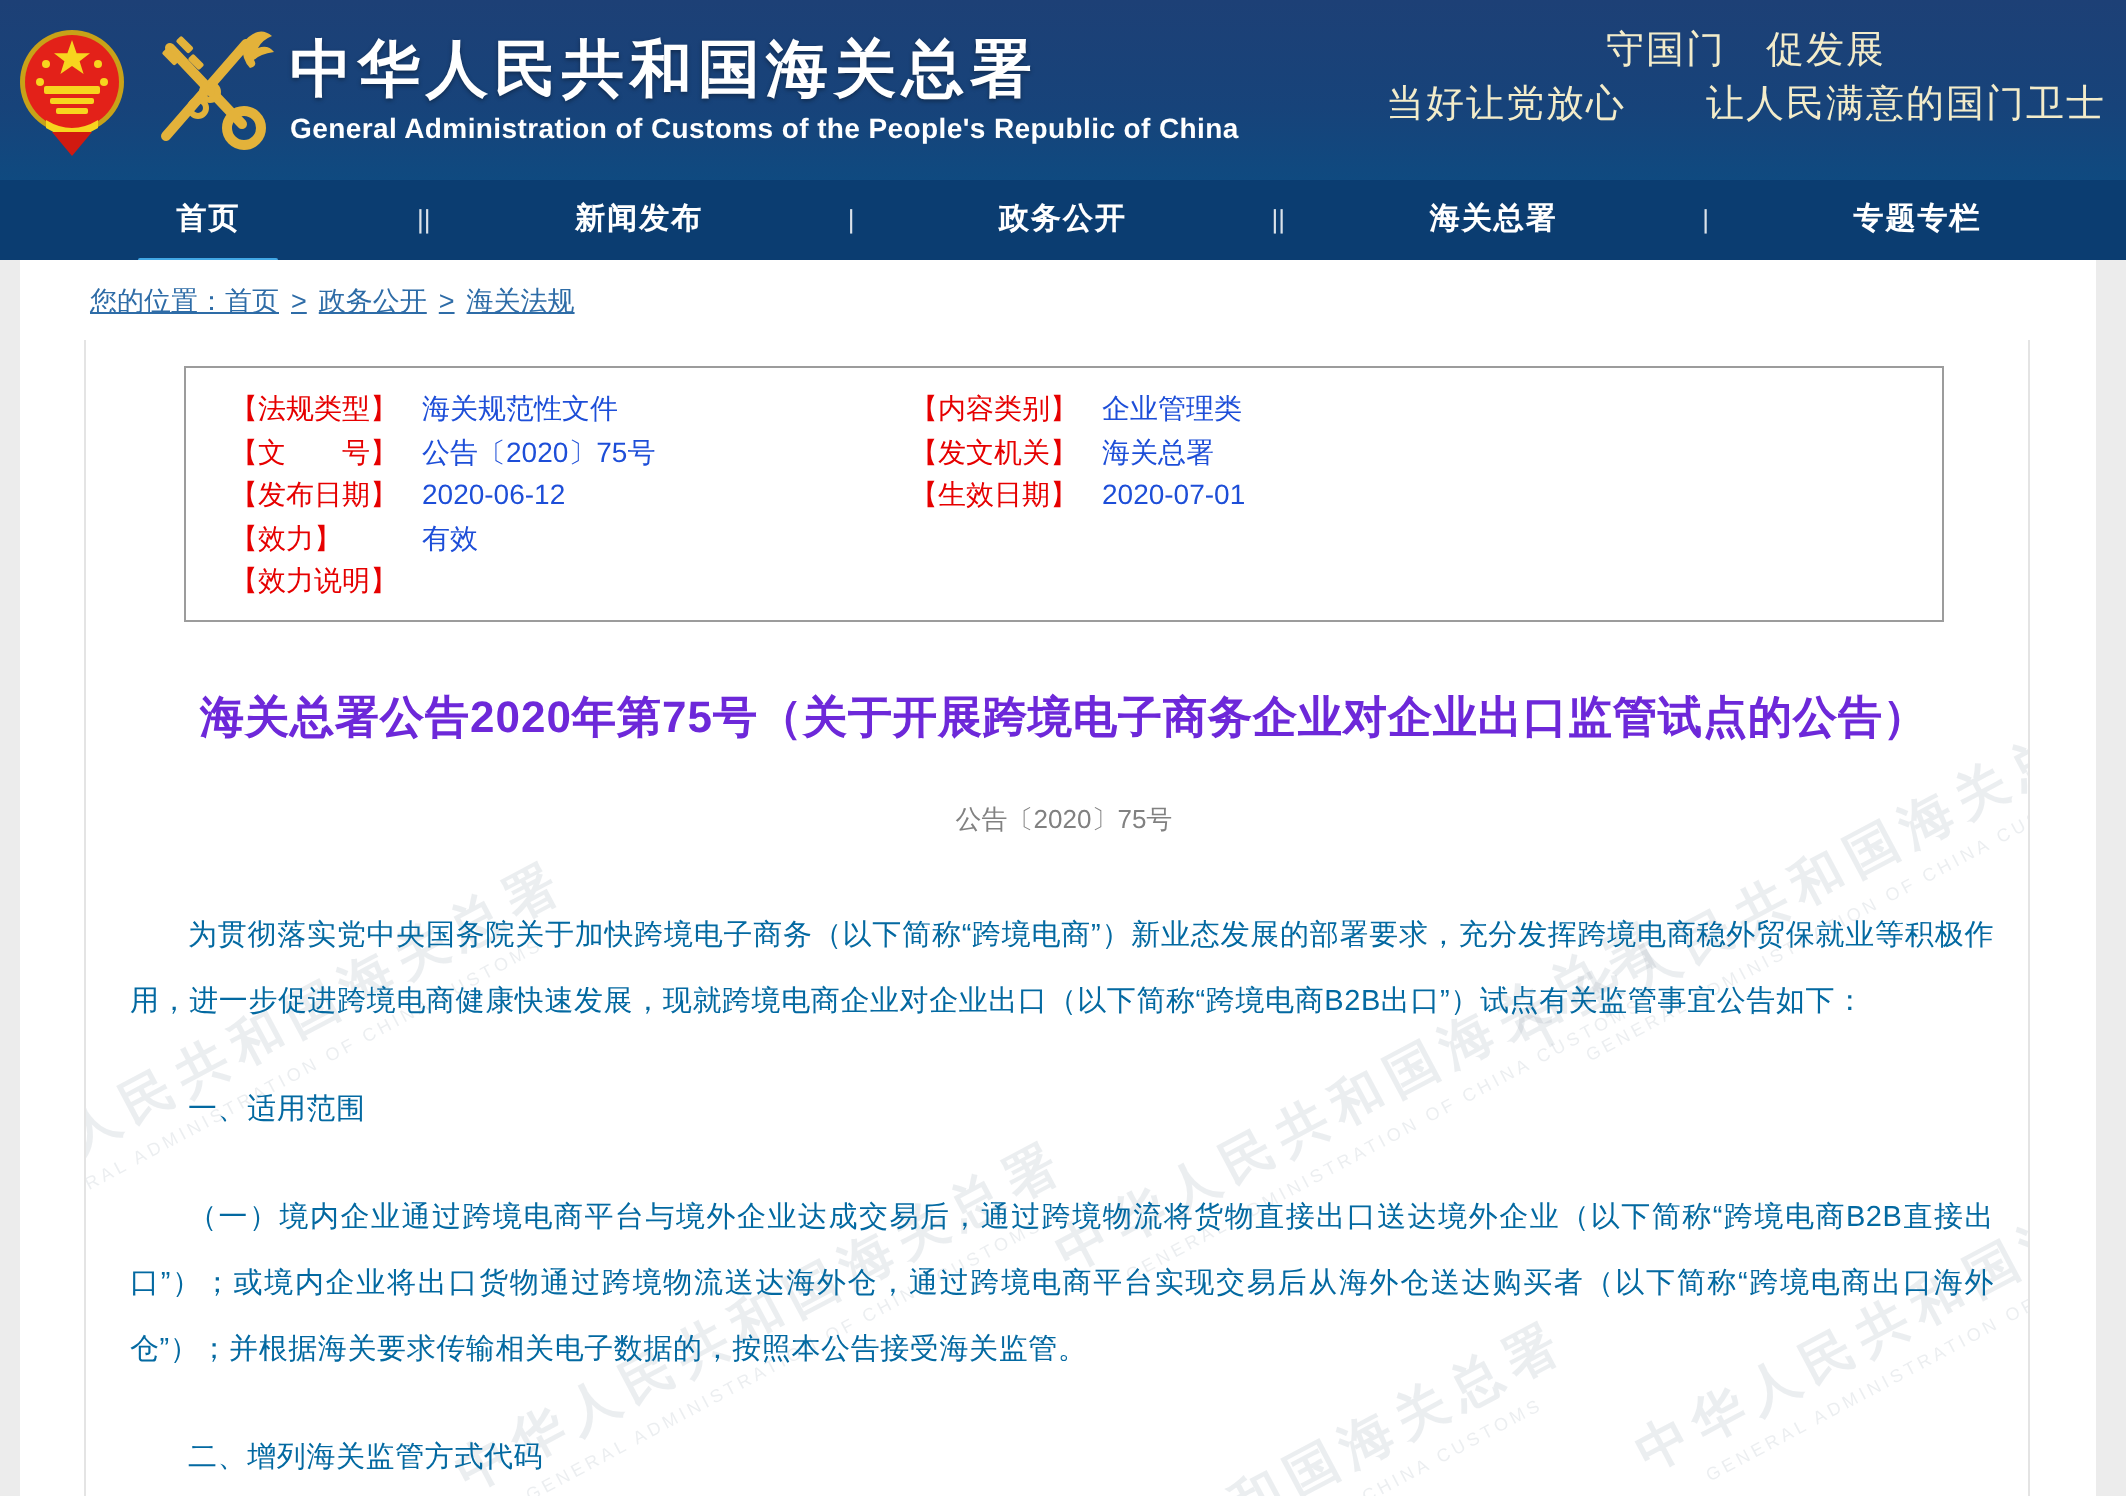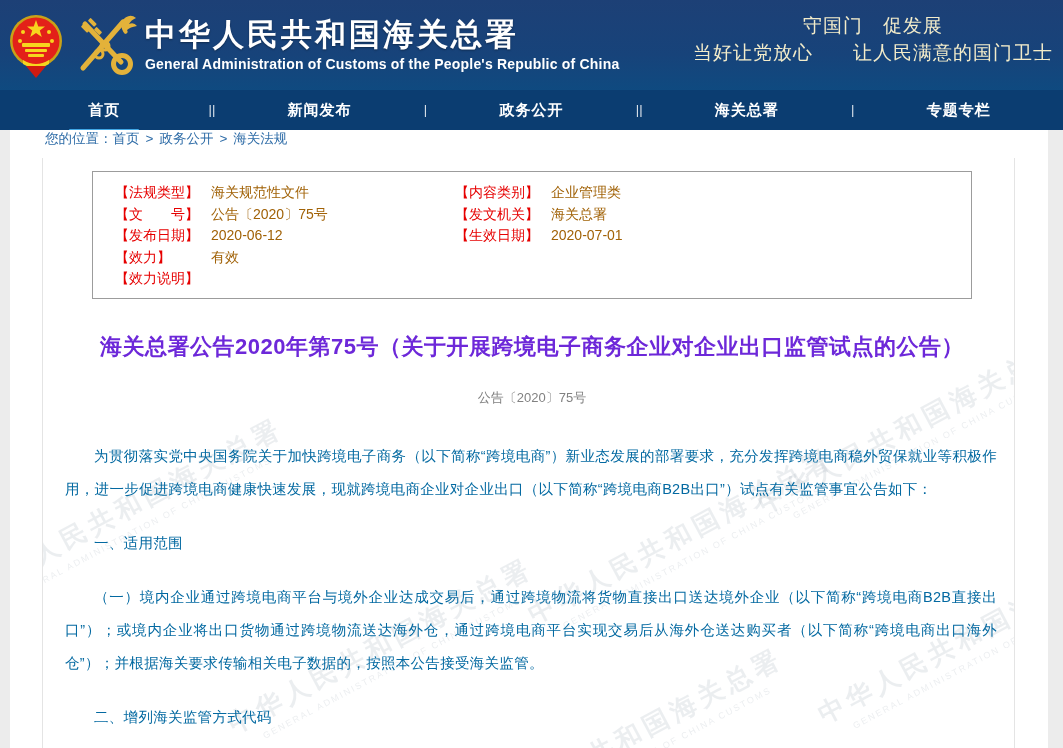"您的位置：首页 > 政务公开 > 海关法规" .breadcrumb { padding: 0 0 10px 35px -> 12px 0 10px 35px; text-decoration: none -> underline }
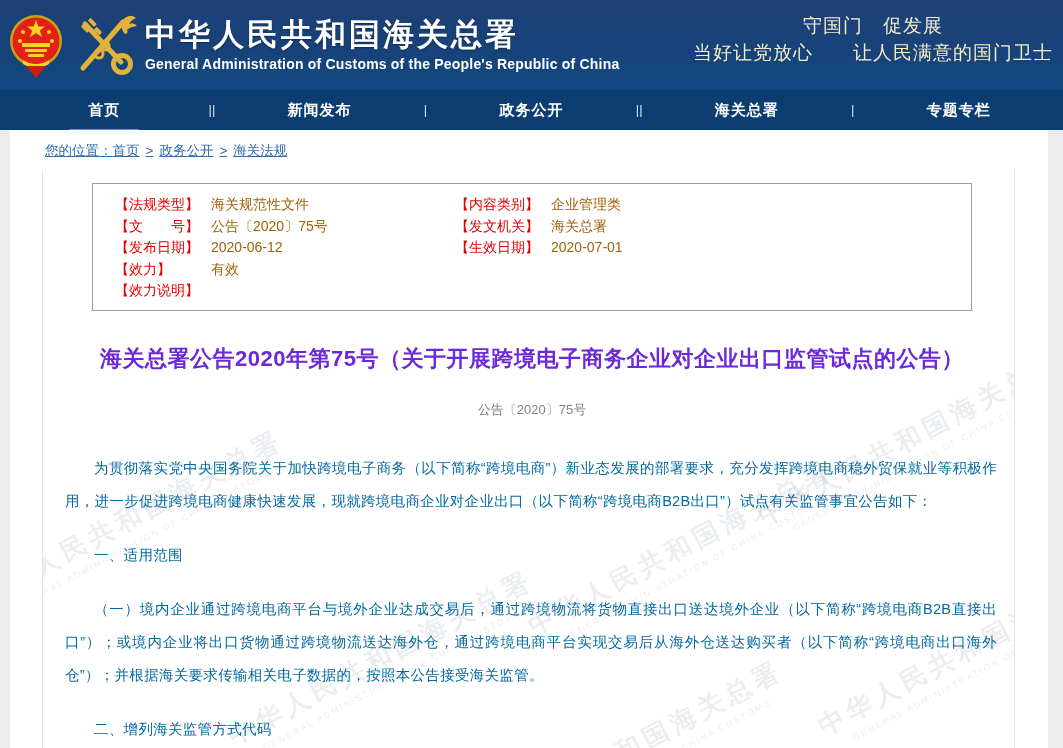"海关规范性文件" .meta-value { color: #a16207 -> #1d4ed8 }
